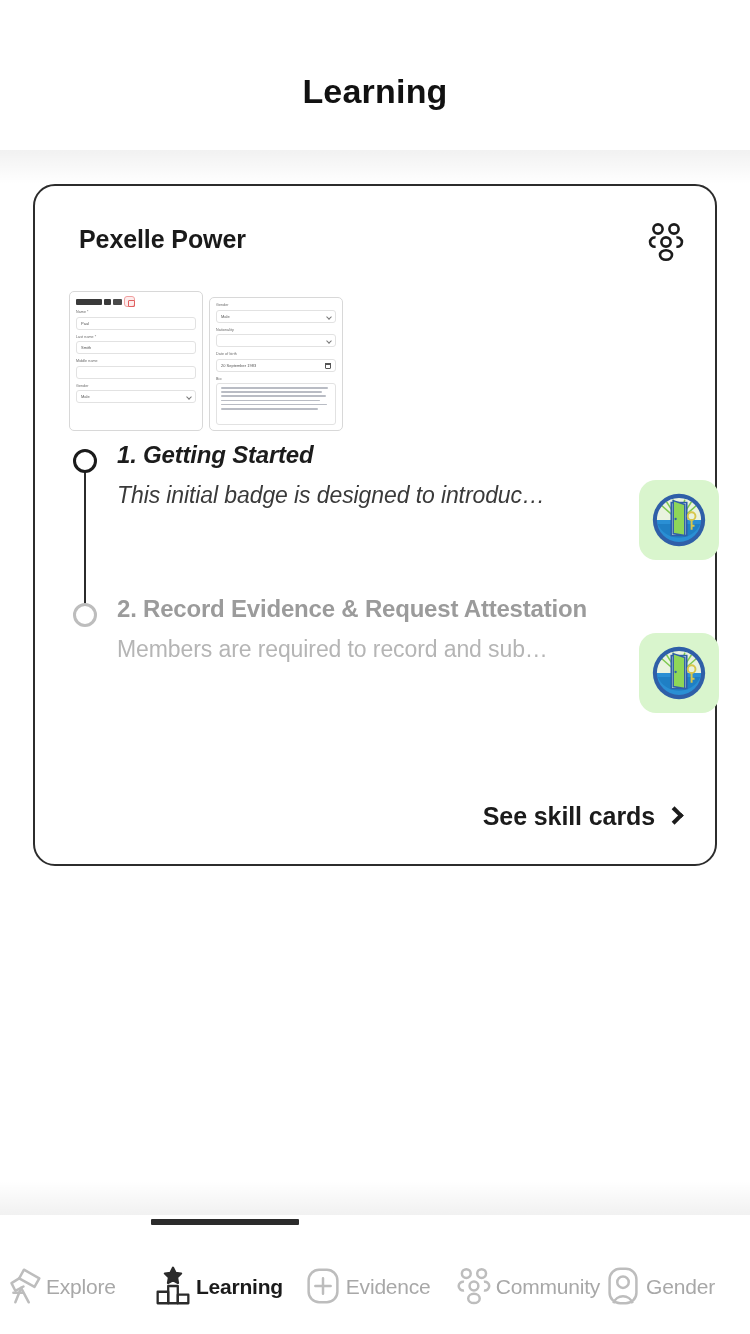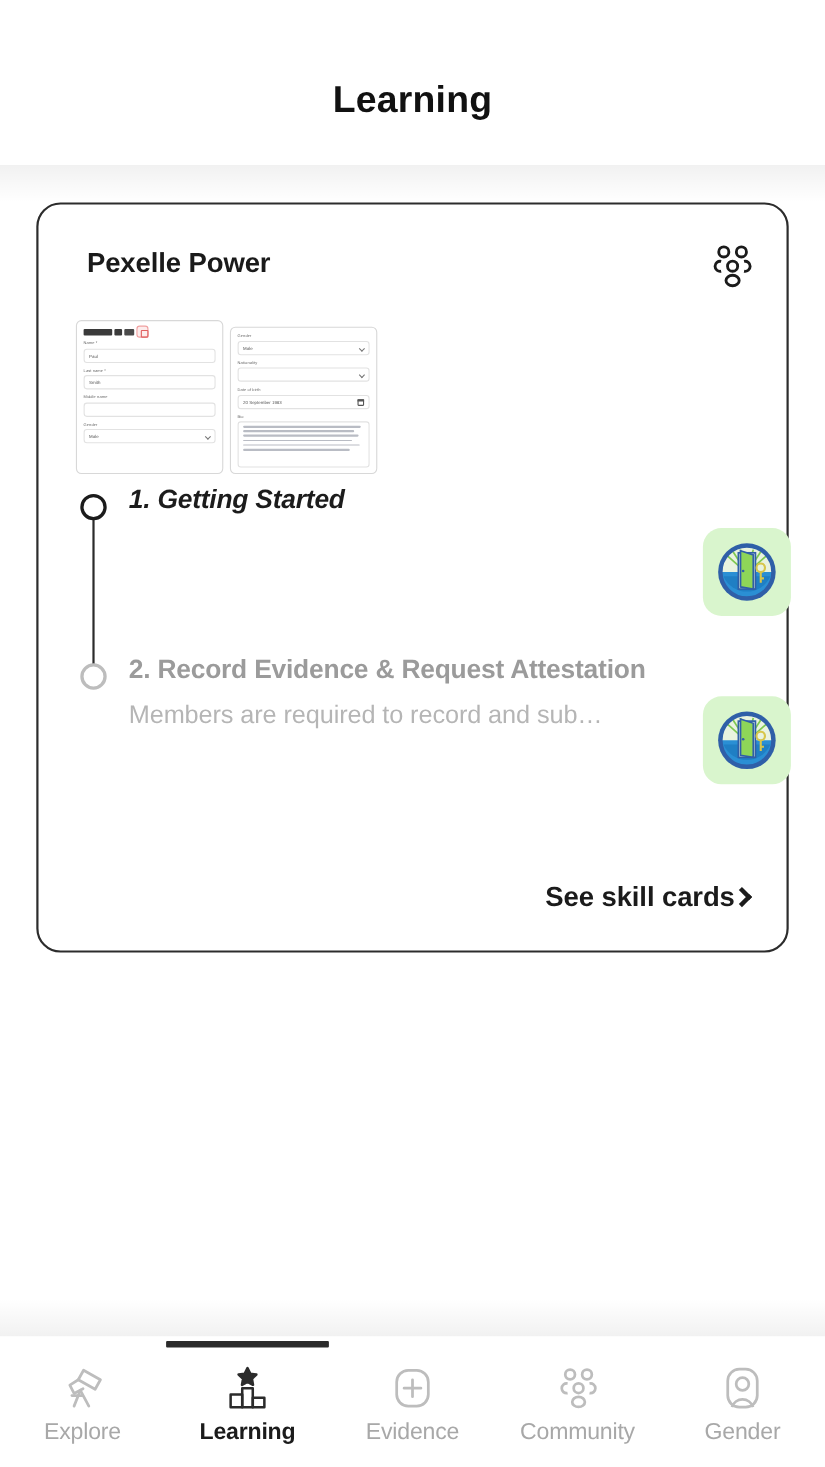"This initial badge is designed" div.step-desc { html: none -> <div>This initial badge is designed to introduc…</div> }
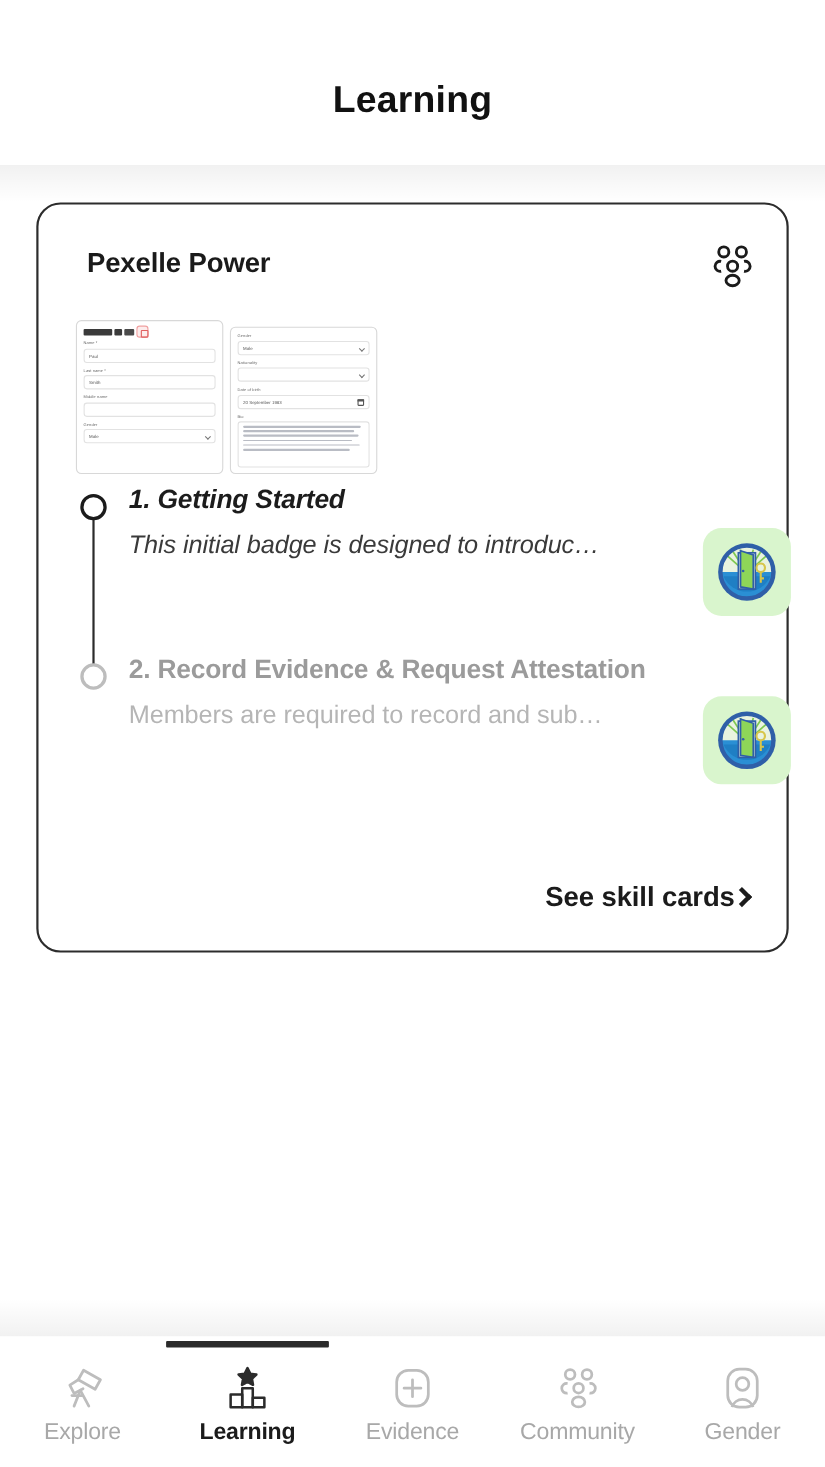"See skill cards" .see-cards { gap: none -> 13px }
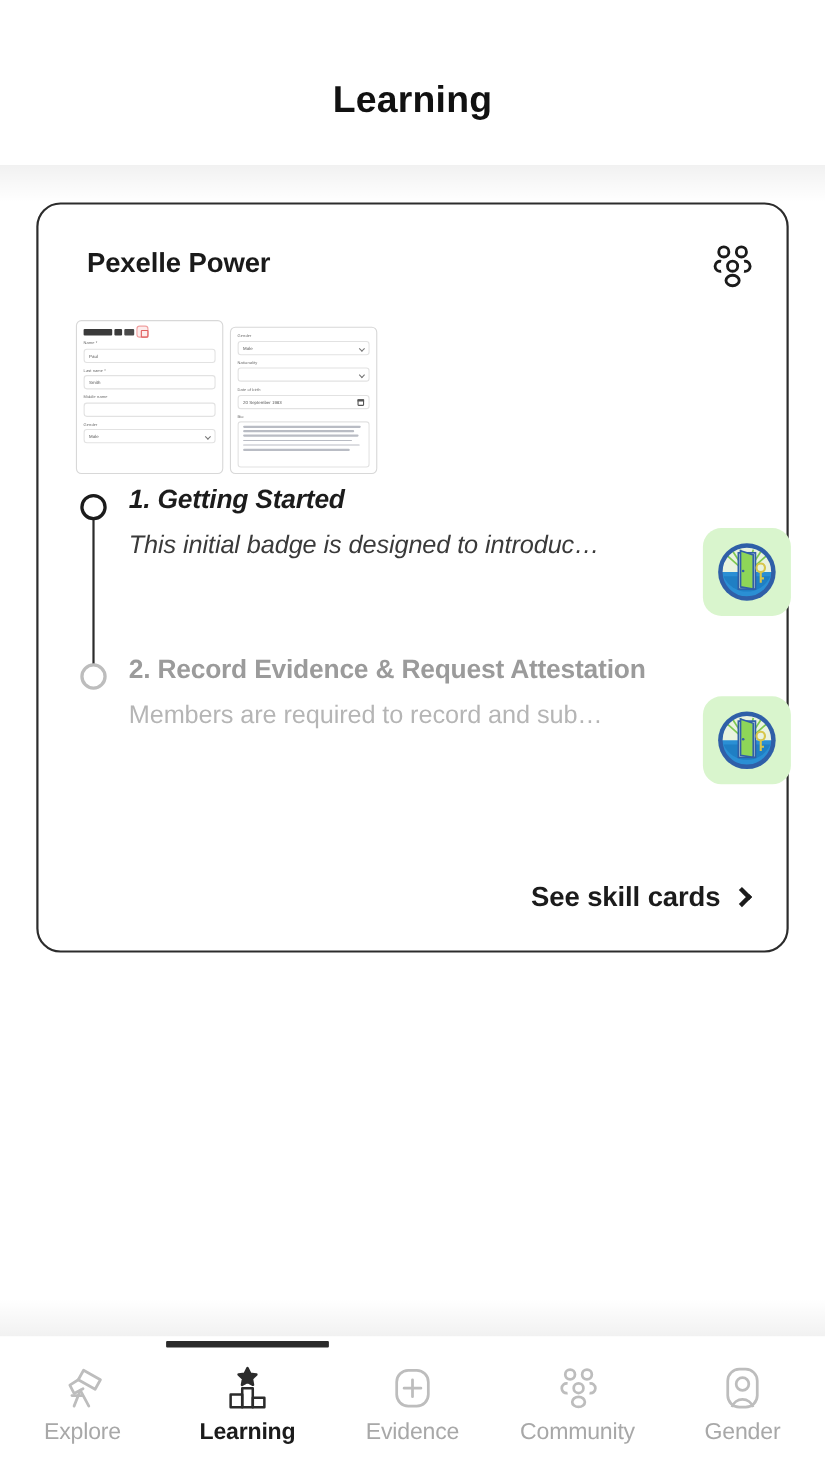"Explore" .nav-item { flex-direction: column -> row }
